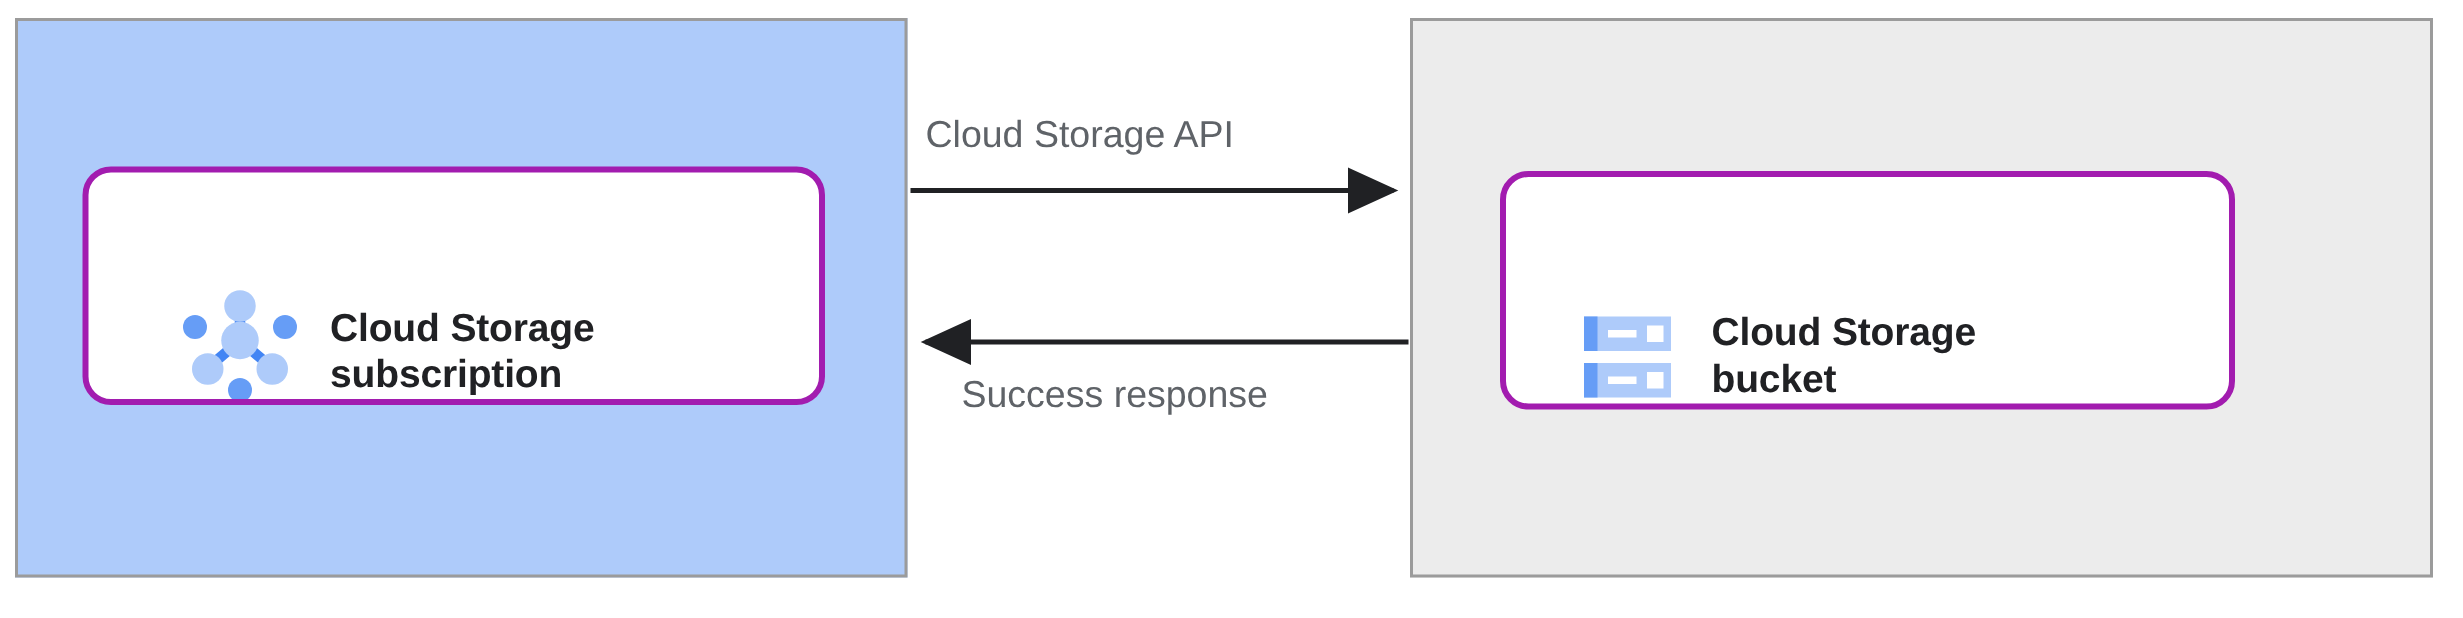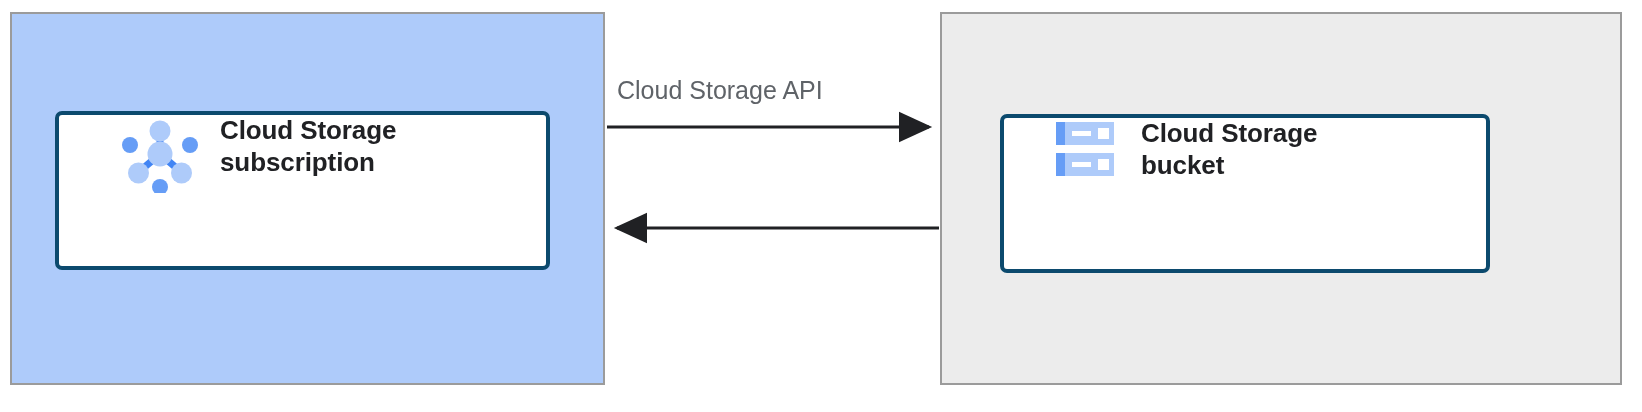"Cloud Storage" .node-card { align-items: flex-start -> flex-end; border: 4px solid #0c4a6e -> 4px solid #a21caf; border-radius: 7px -> 19px }
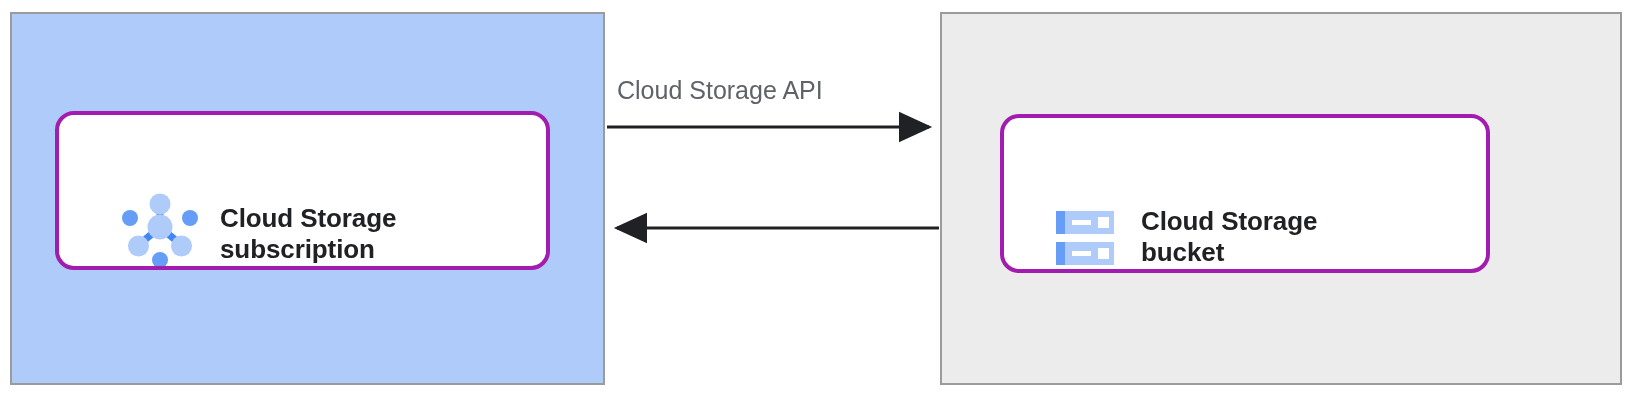"Success response" div.edge-label { html: none -> <div>Success response</div> }
